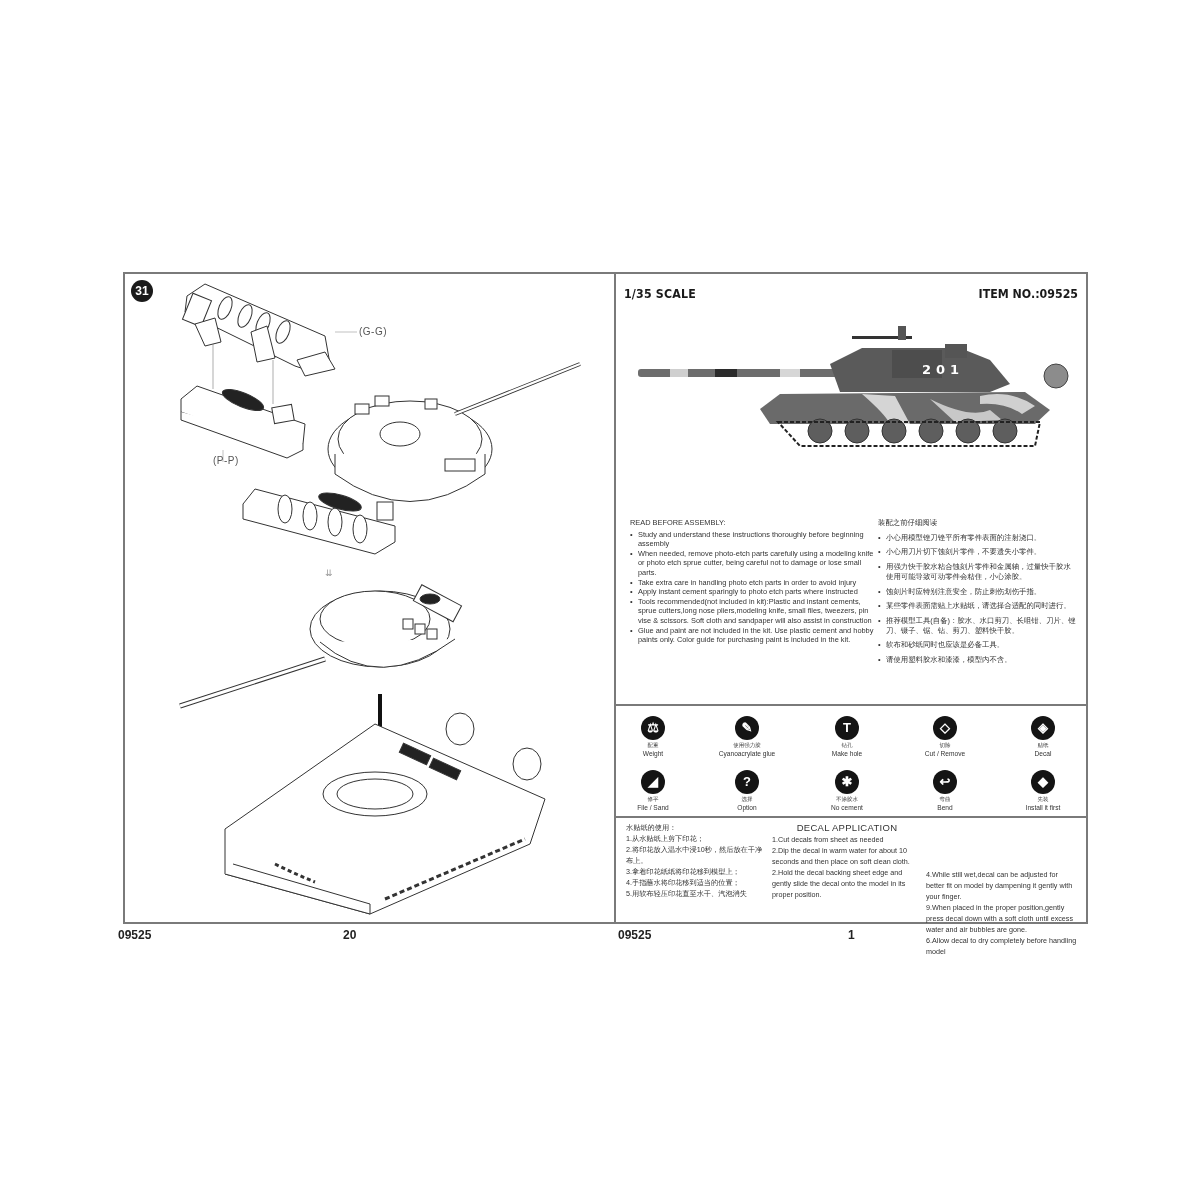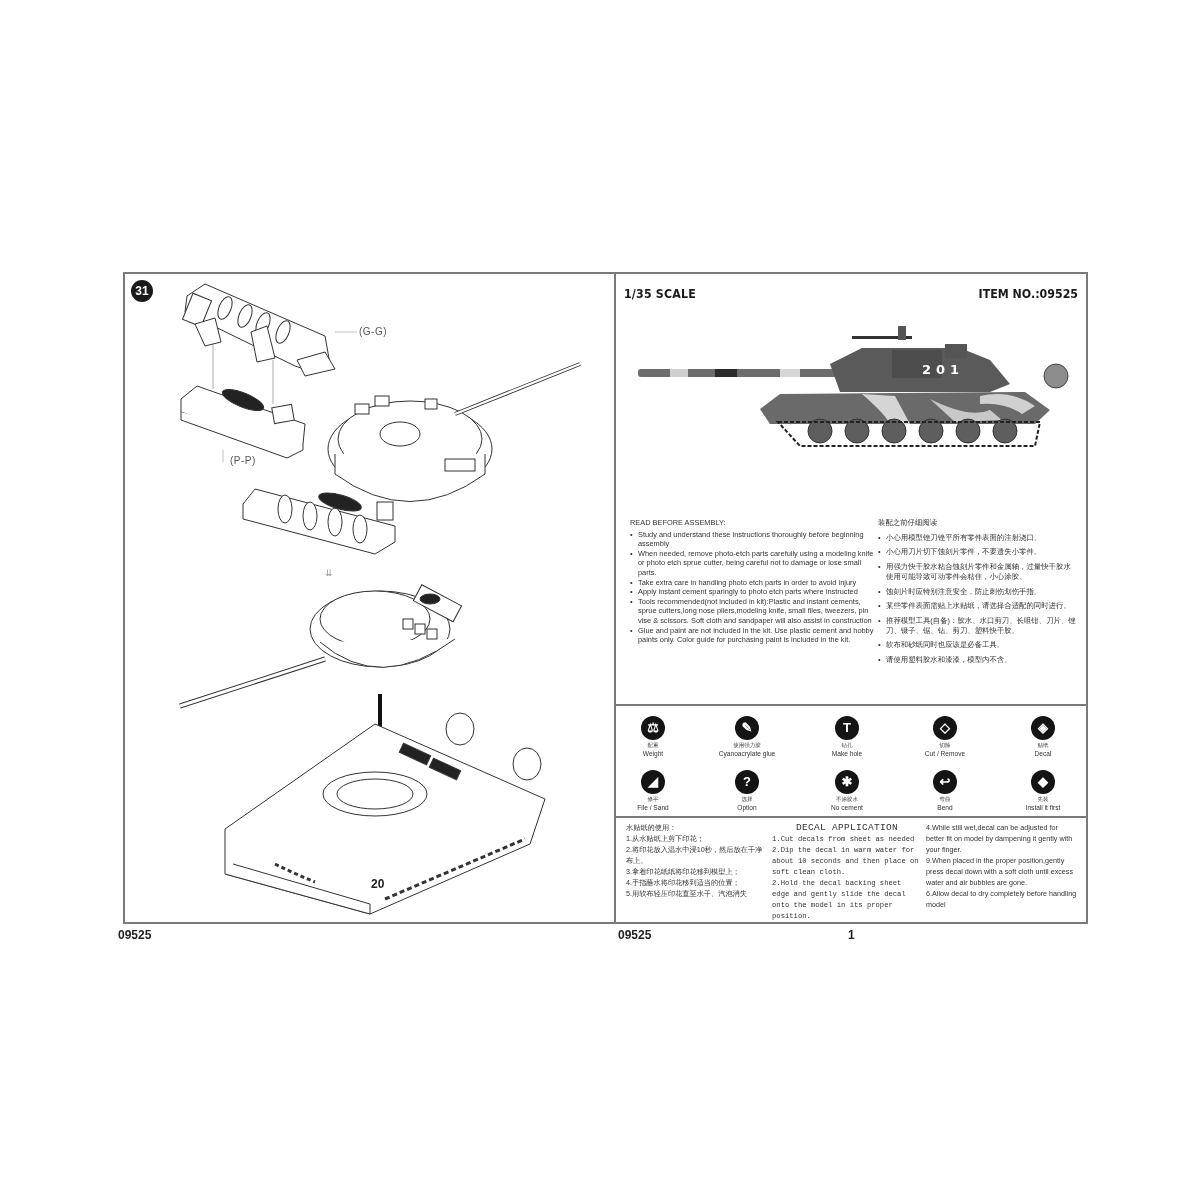"(P-P)" span.part-label { left: 105px -> 88px }
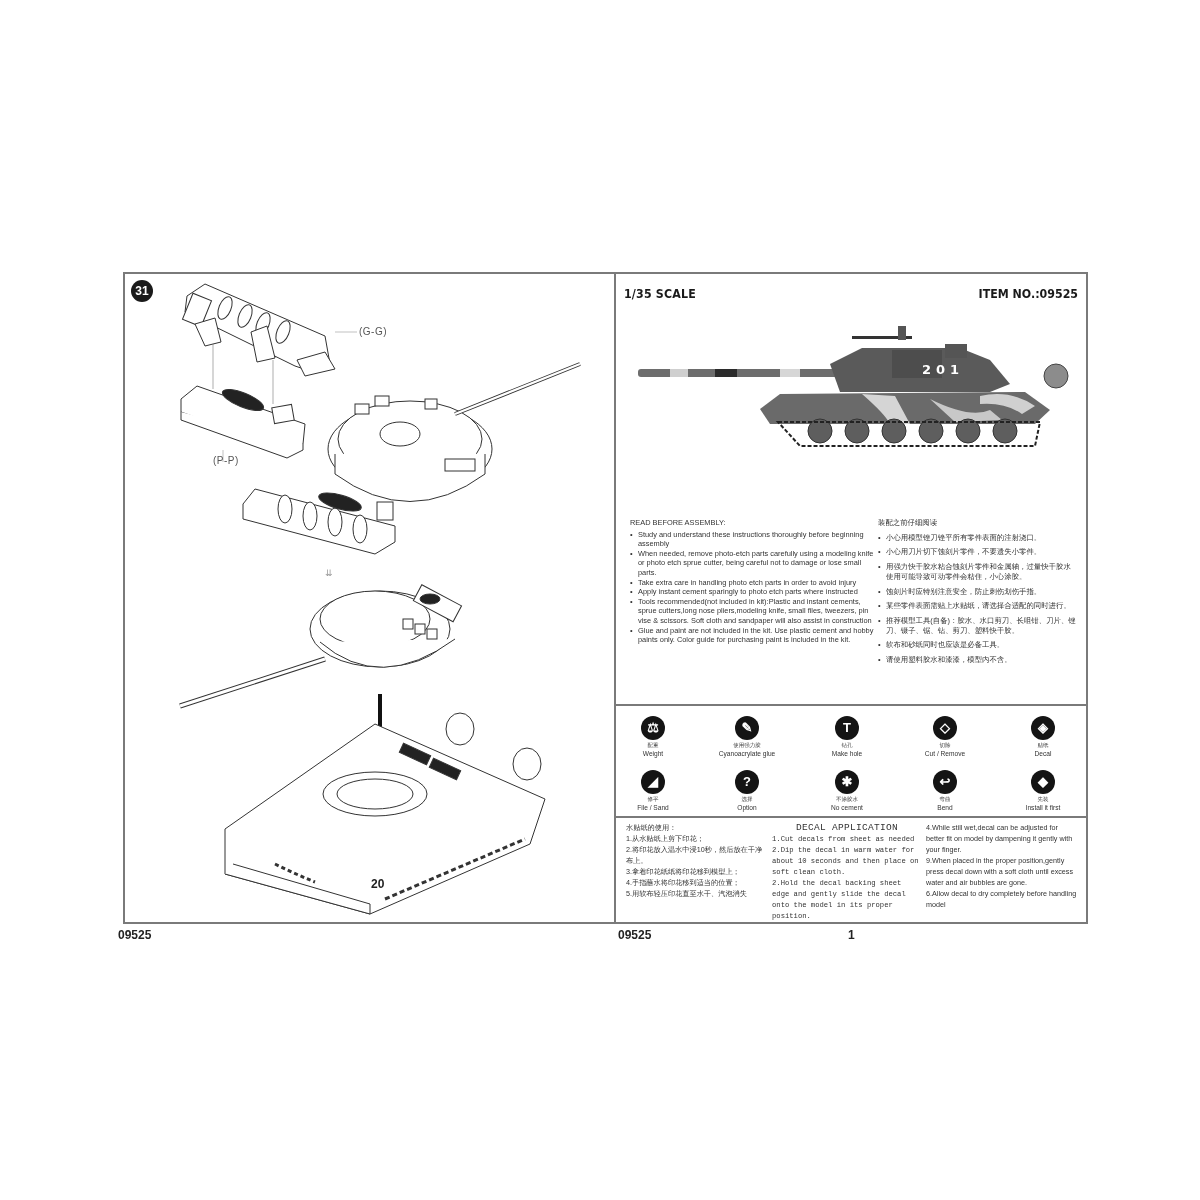"DECAL APPLICATION" .decal-col.mid { font-family: Liberation Mono, monospace -> none }
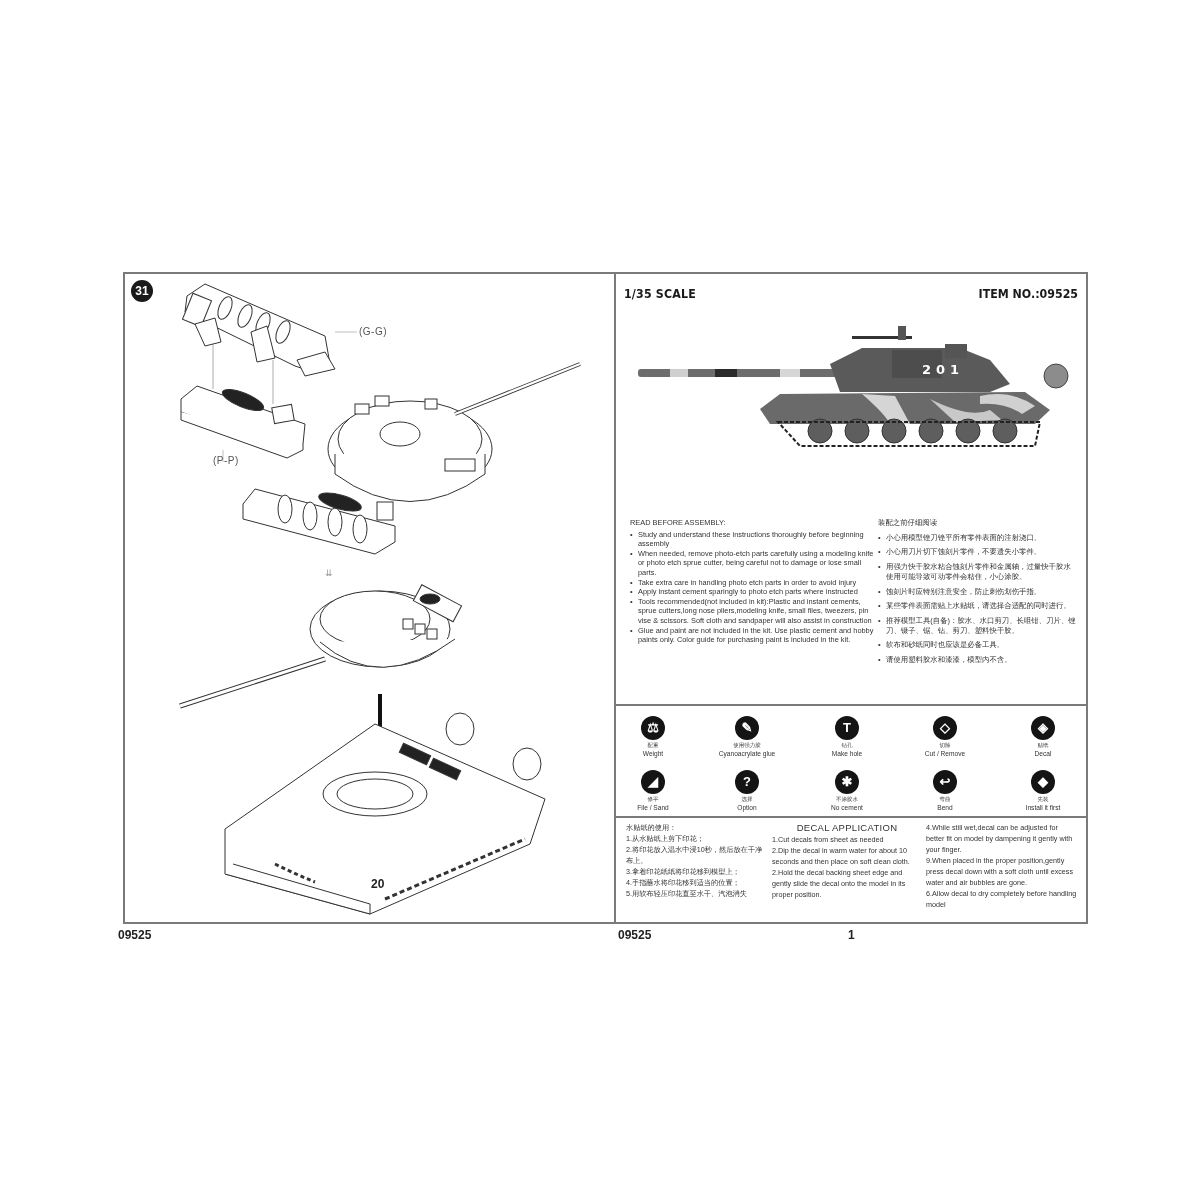"4.While still wet,decal can be" .decal-col.right { margin-top: none -> 47px }
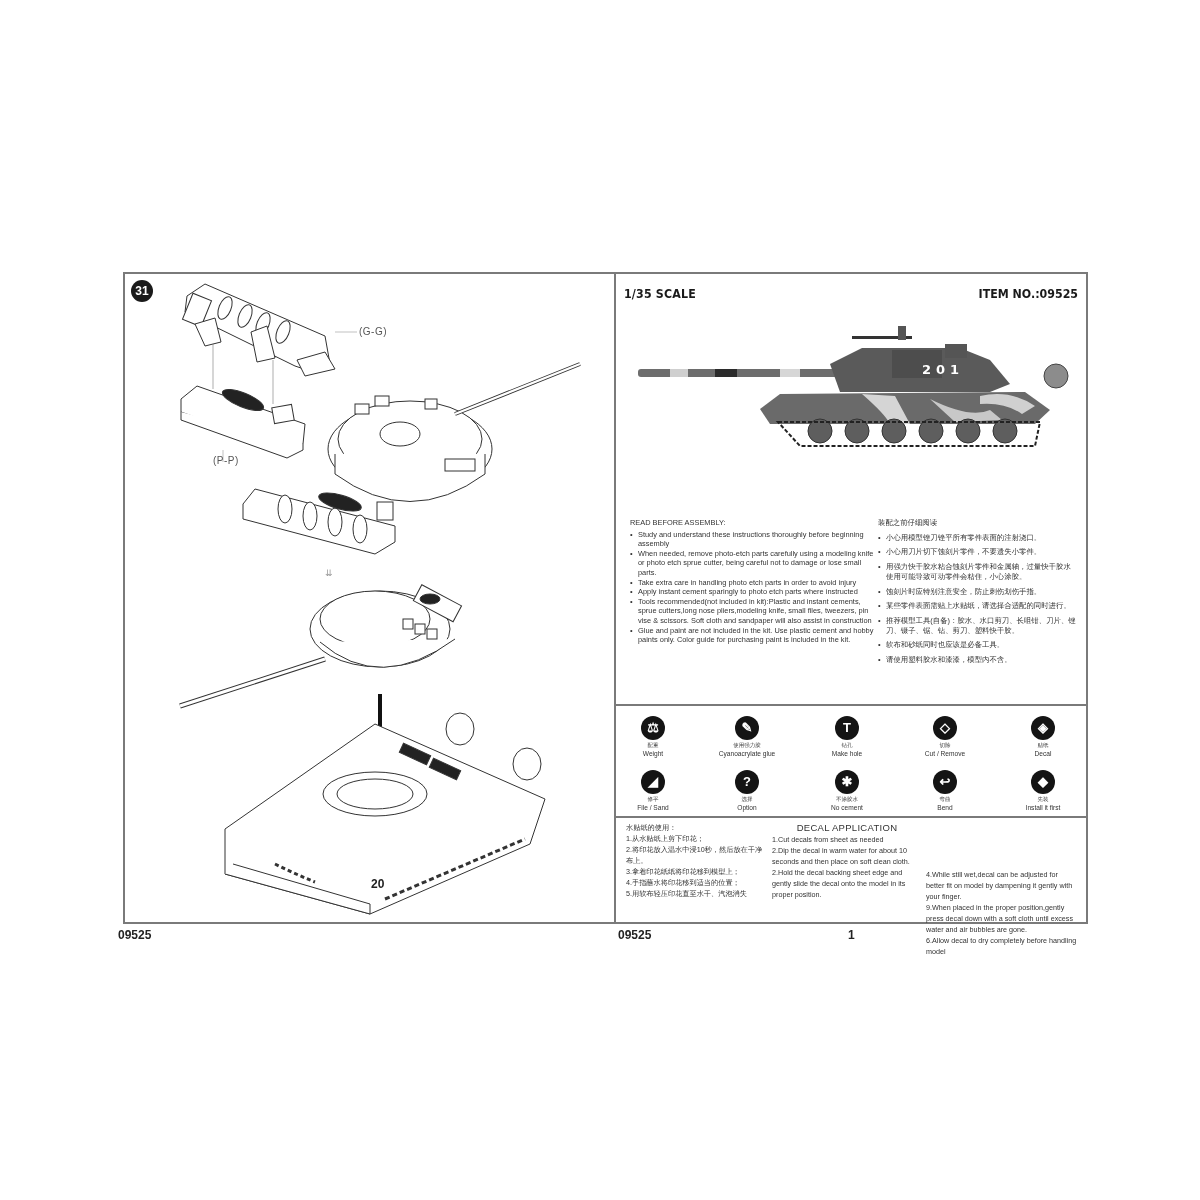"20" div.footer-num { margin-left: 28px -> none; top: 877px -> 928px }
